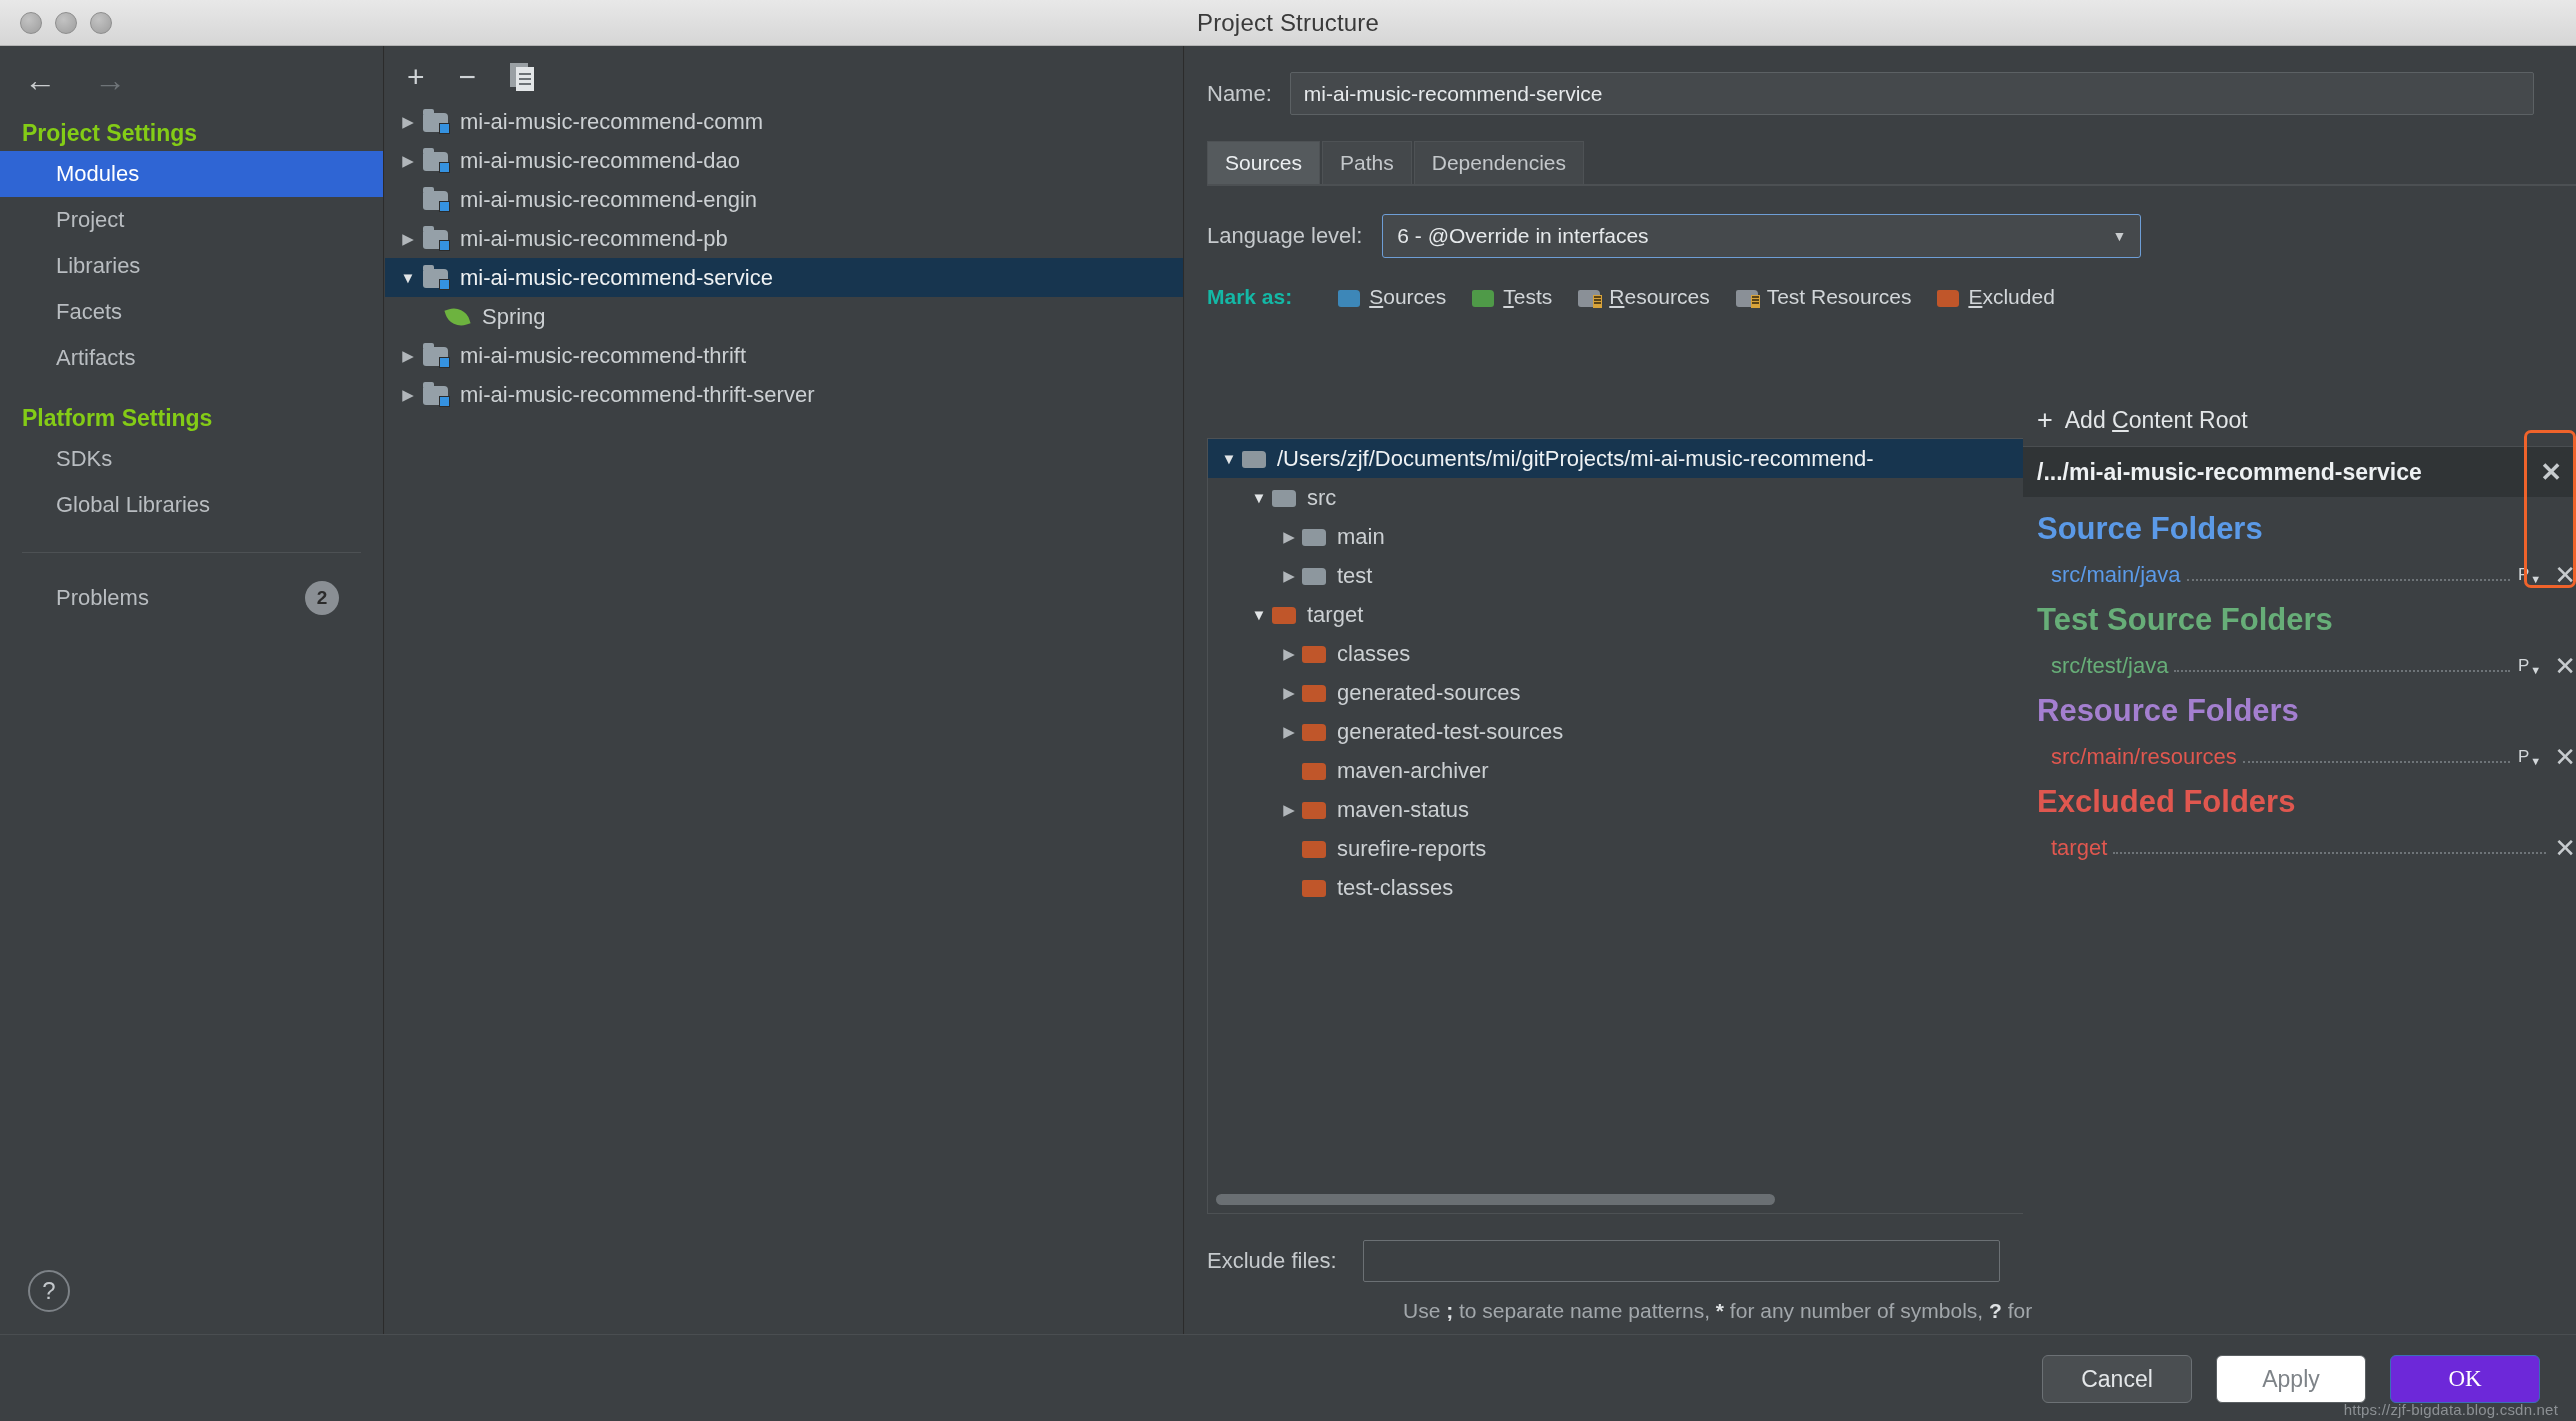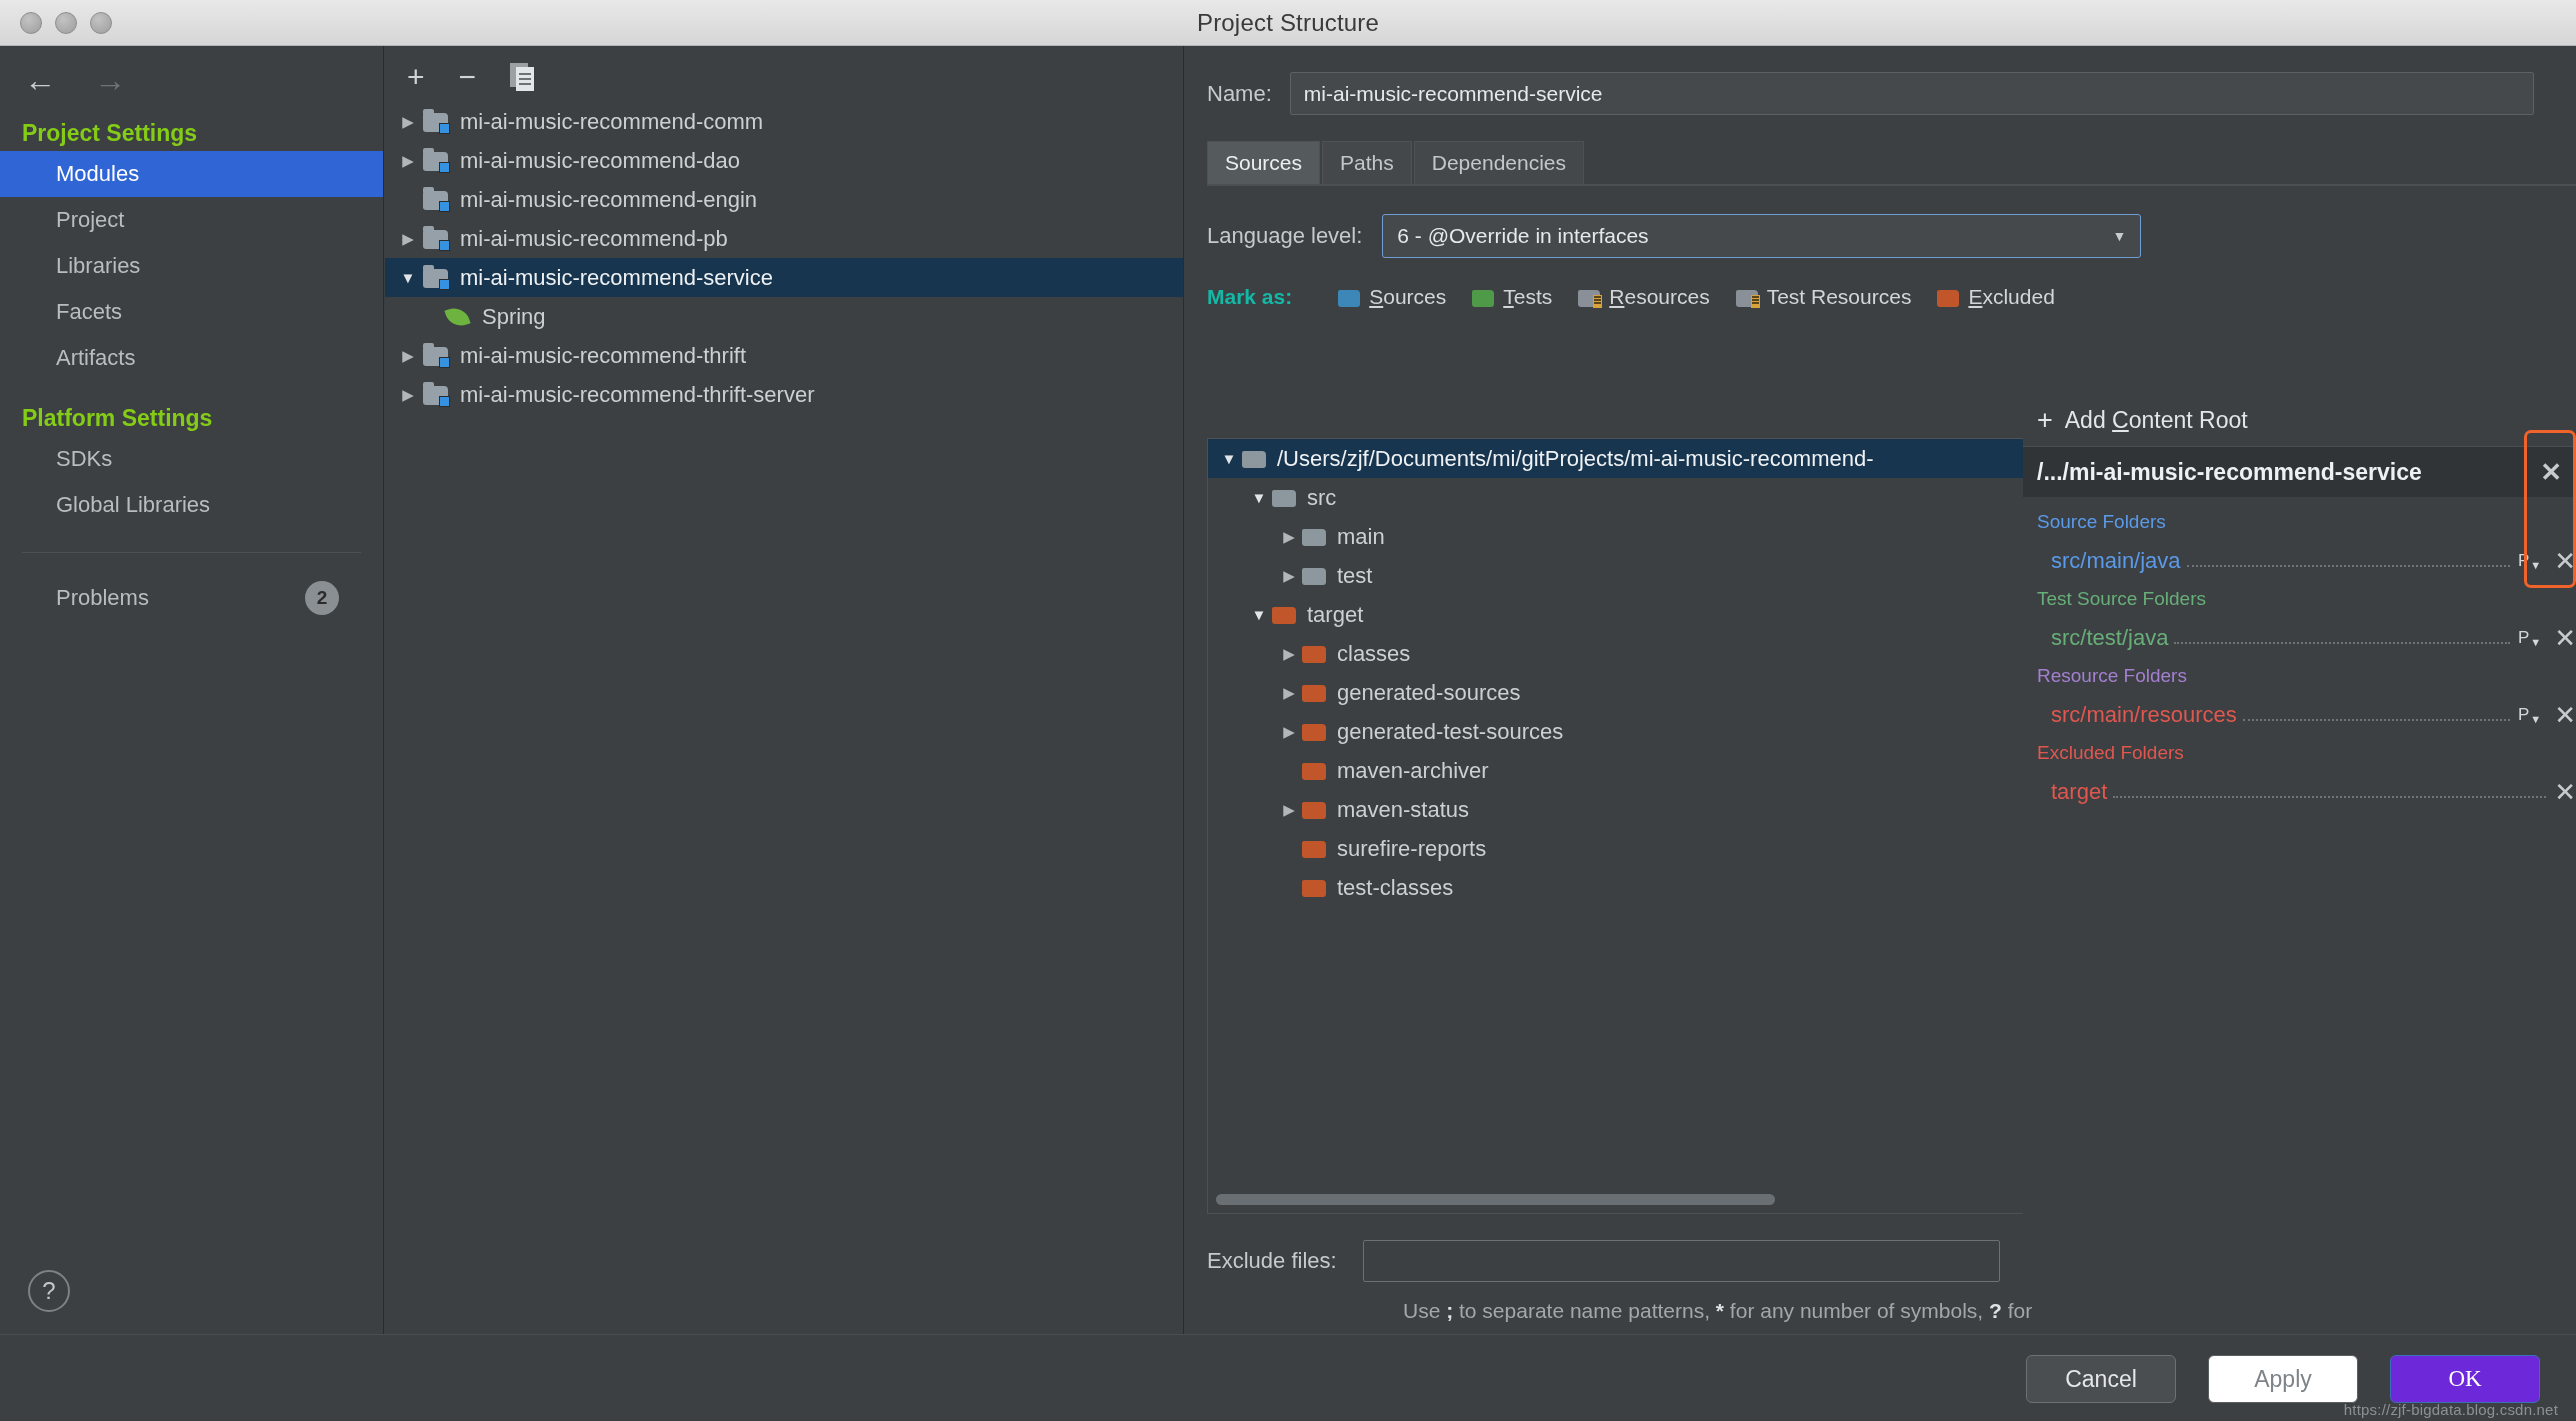"Source Folders" .fgroup h4 { font-size: 19px -> 31px; font-weight: normal -> bold }
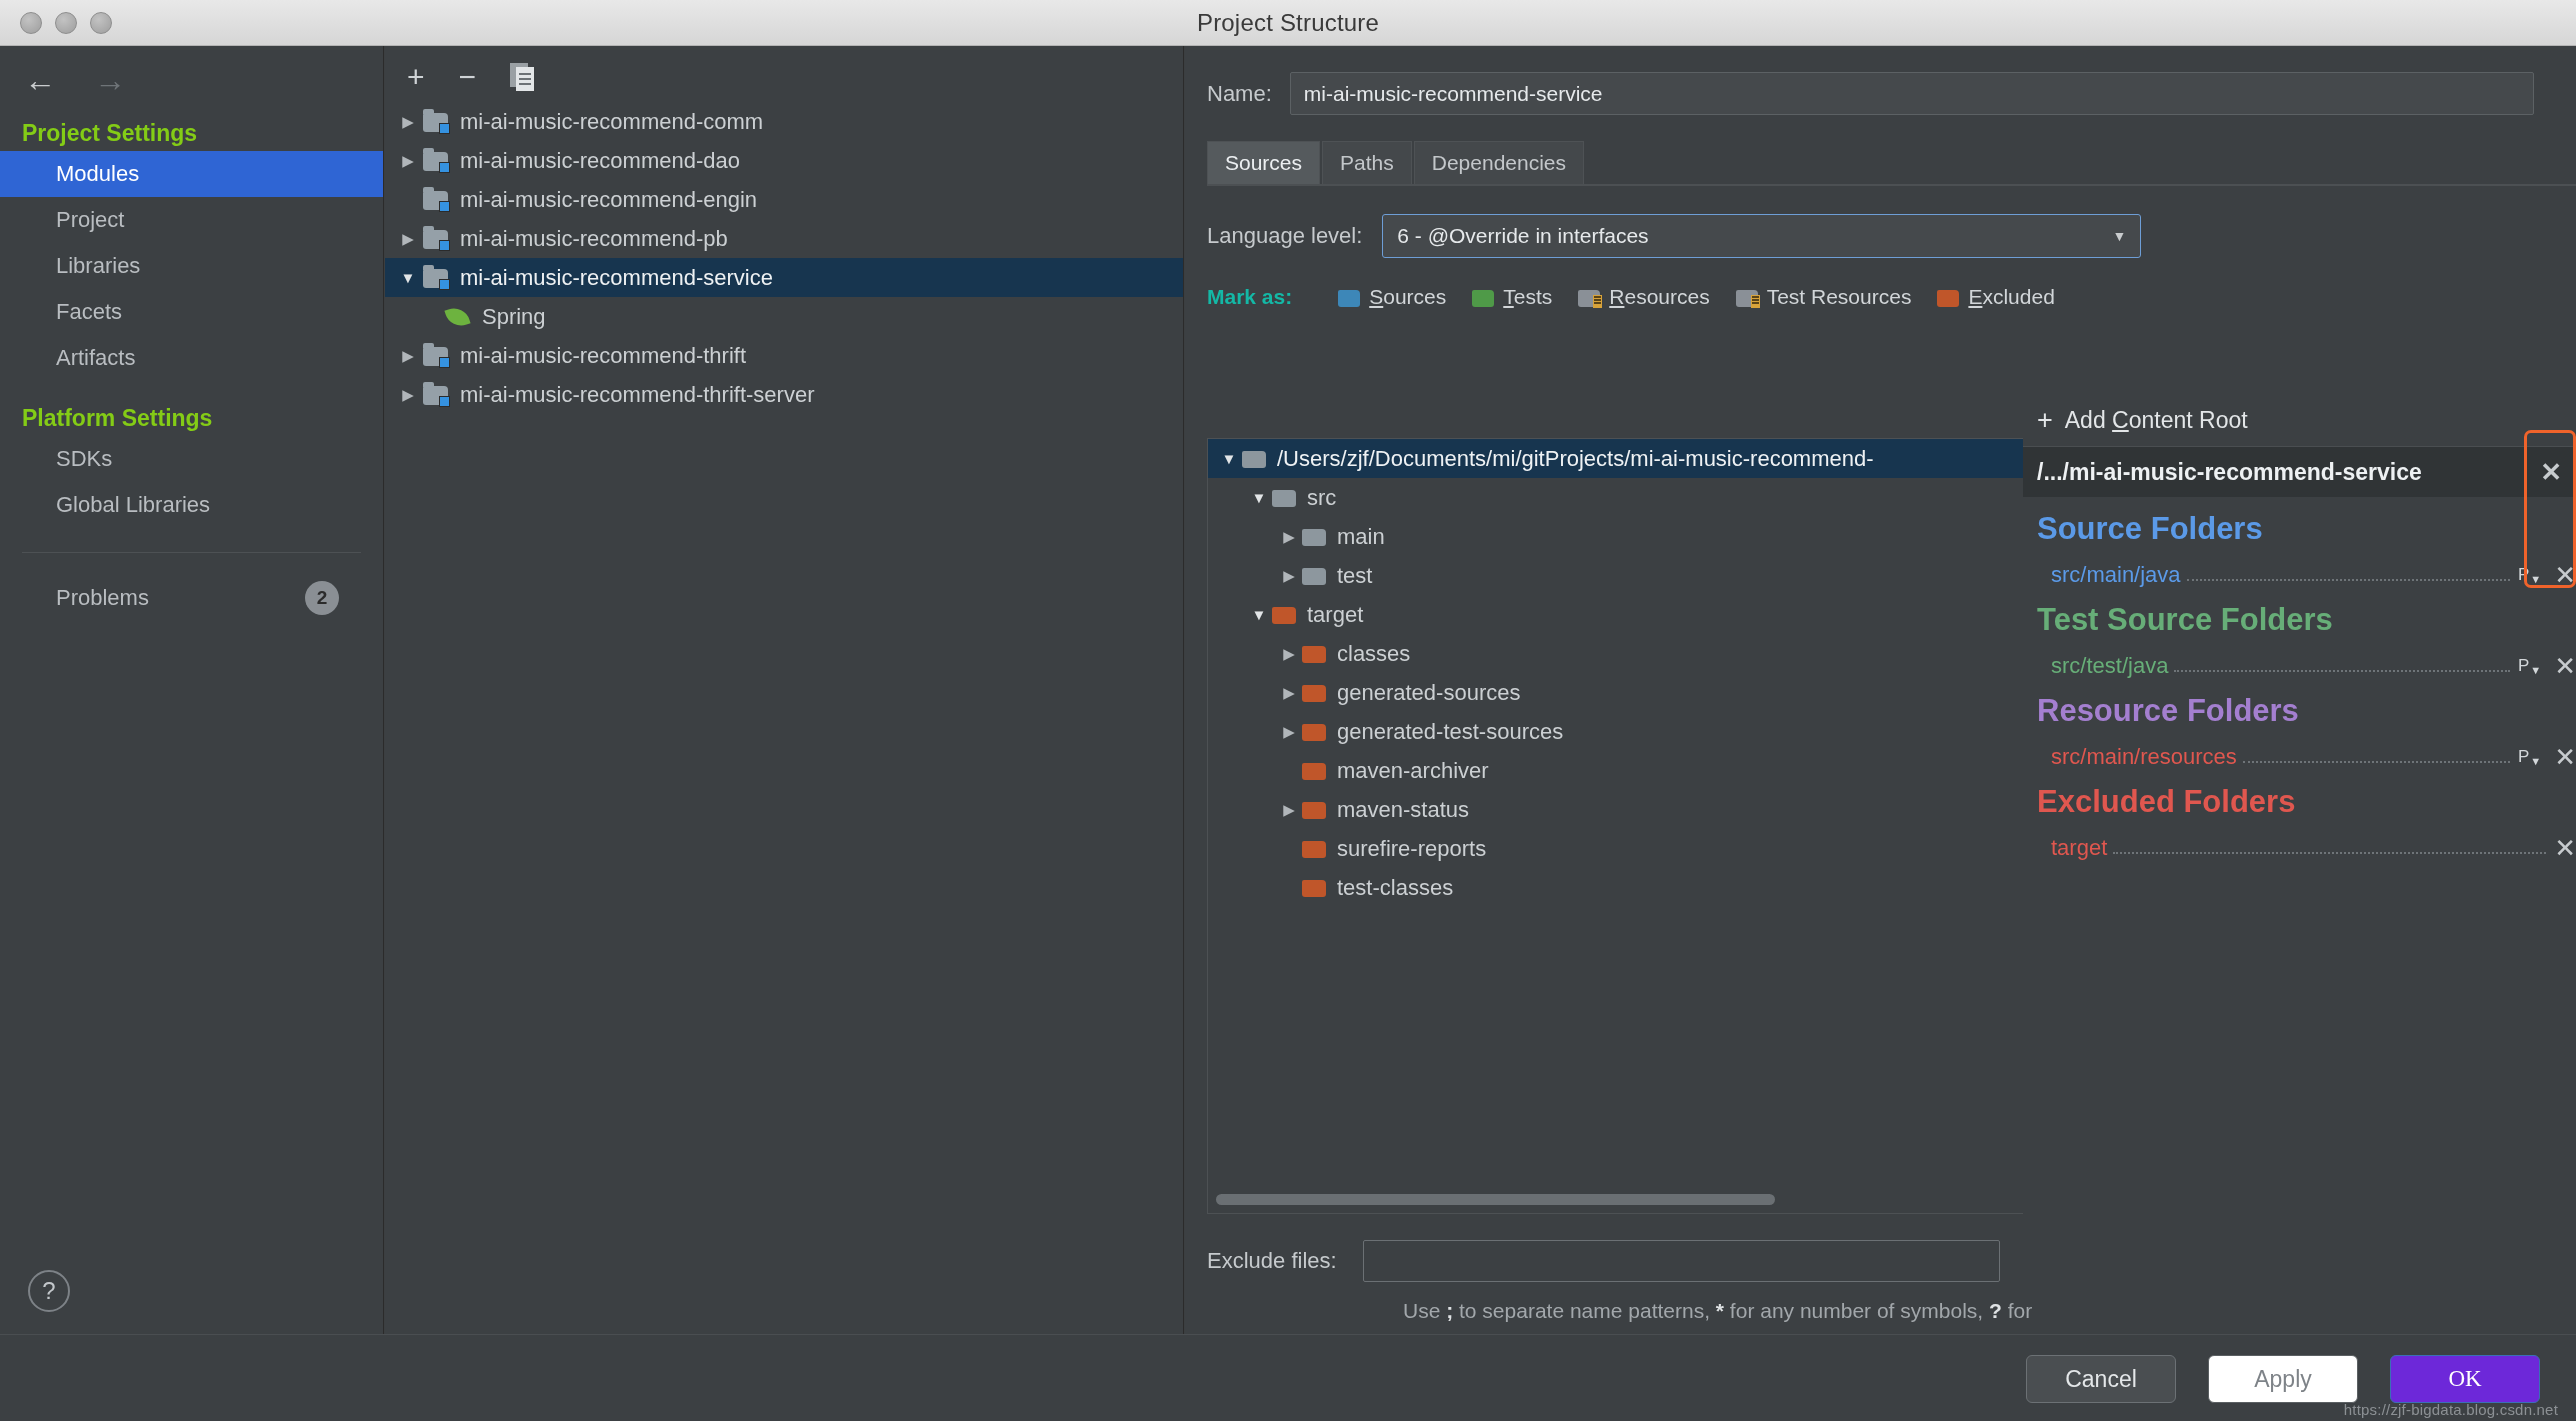"Cancel" .btns { gap: 32px -> 24px }
